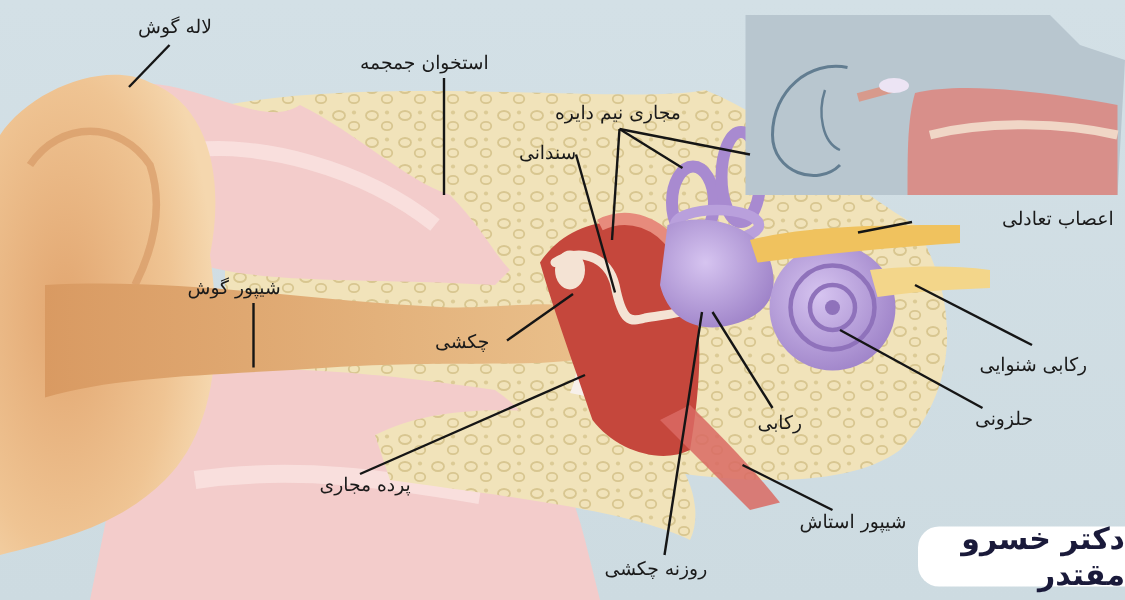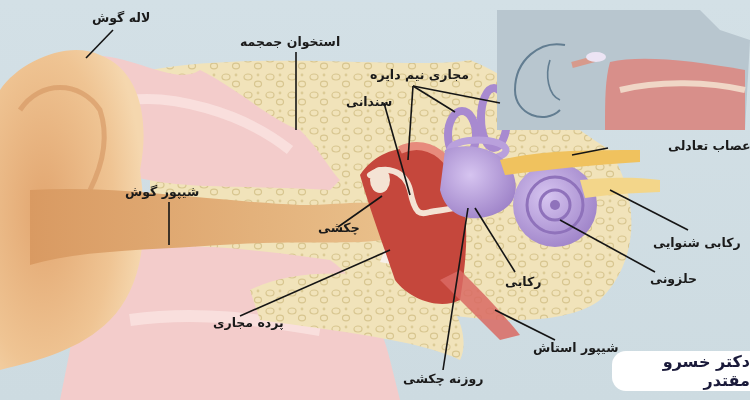"لاله گوش" .label { font-weight: bold -> normal }
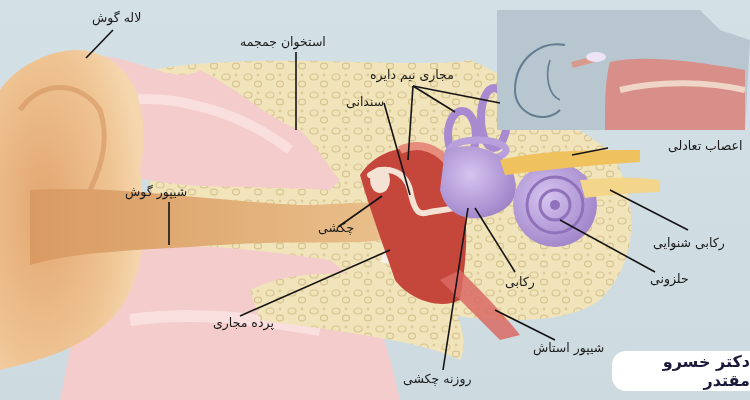"چکشی" div.label { margin-left: 28px -> none }
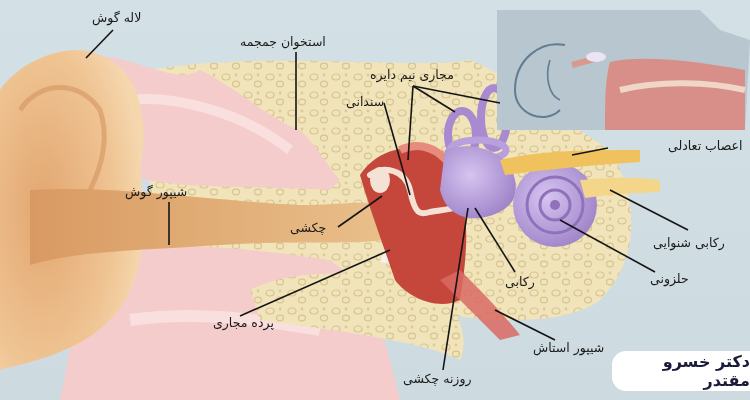"دکتر خسرو مقتدر" .badge span { font-size: 16px -> 20px }
